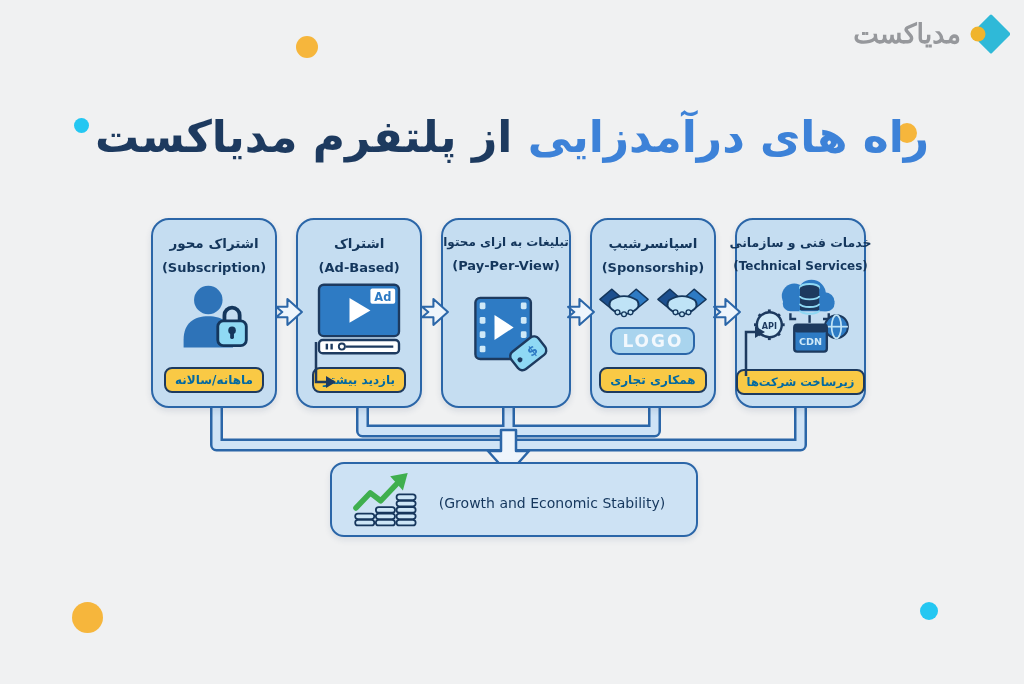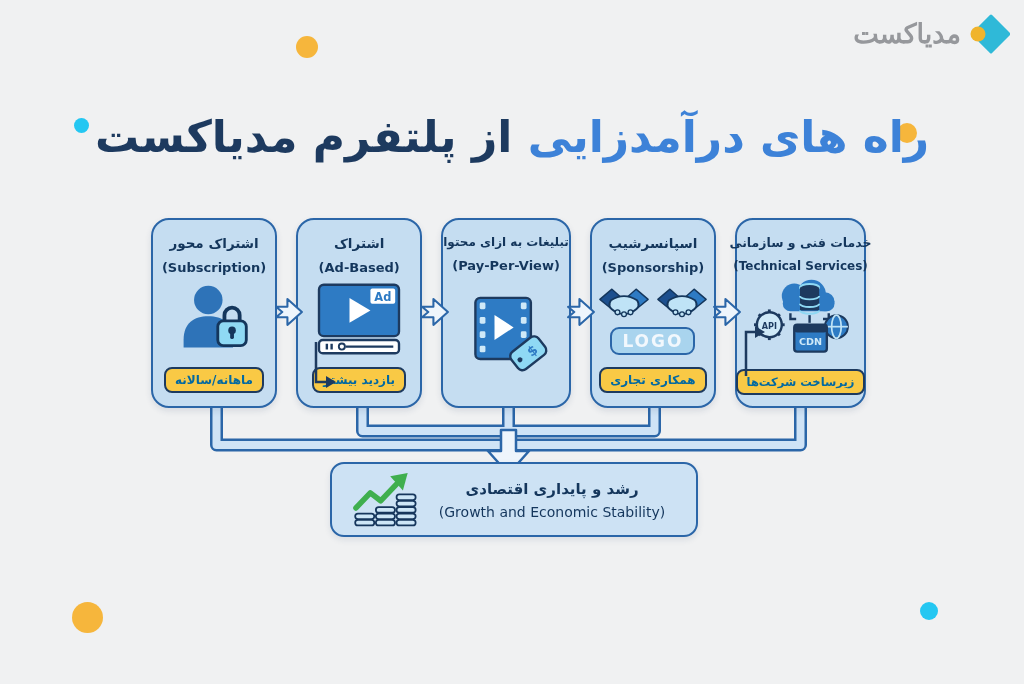"رشد و پایداری اقتصادی" div.footer-title { html: <div>رشد و پایداری اقتصادی</div> -> none }
